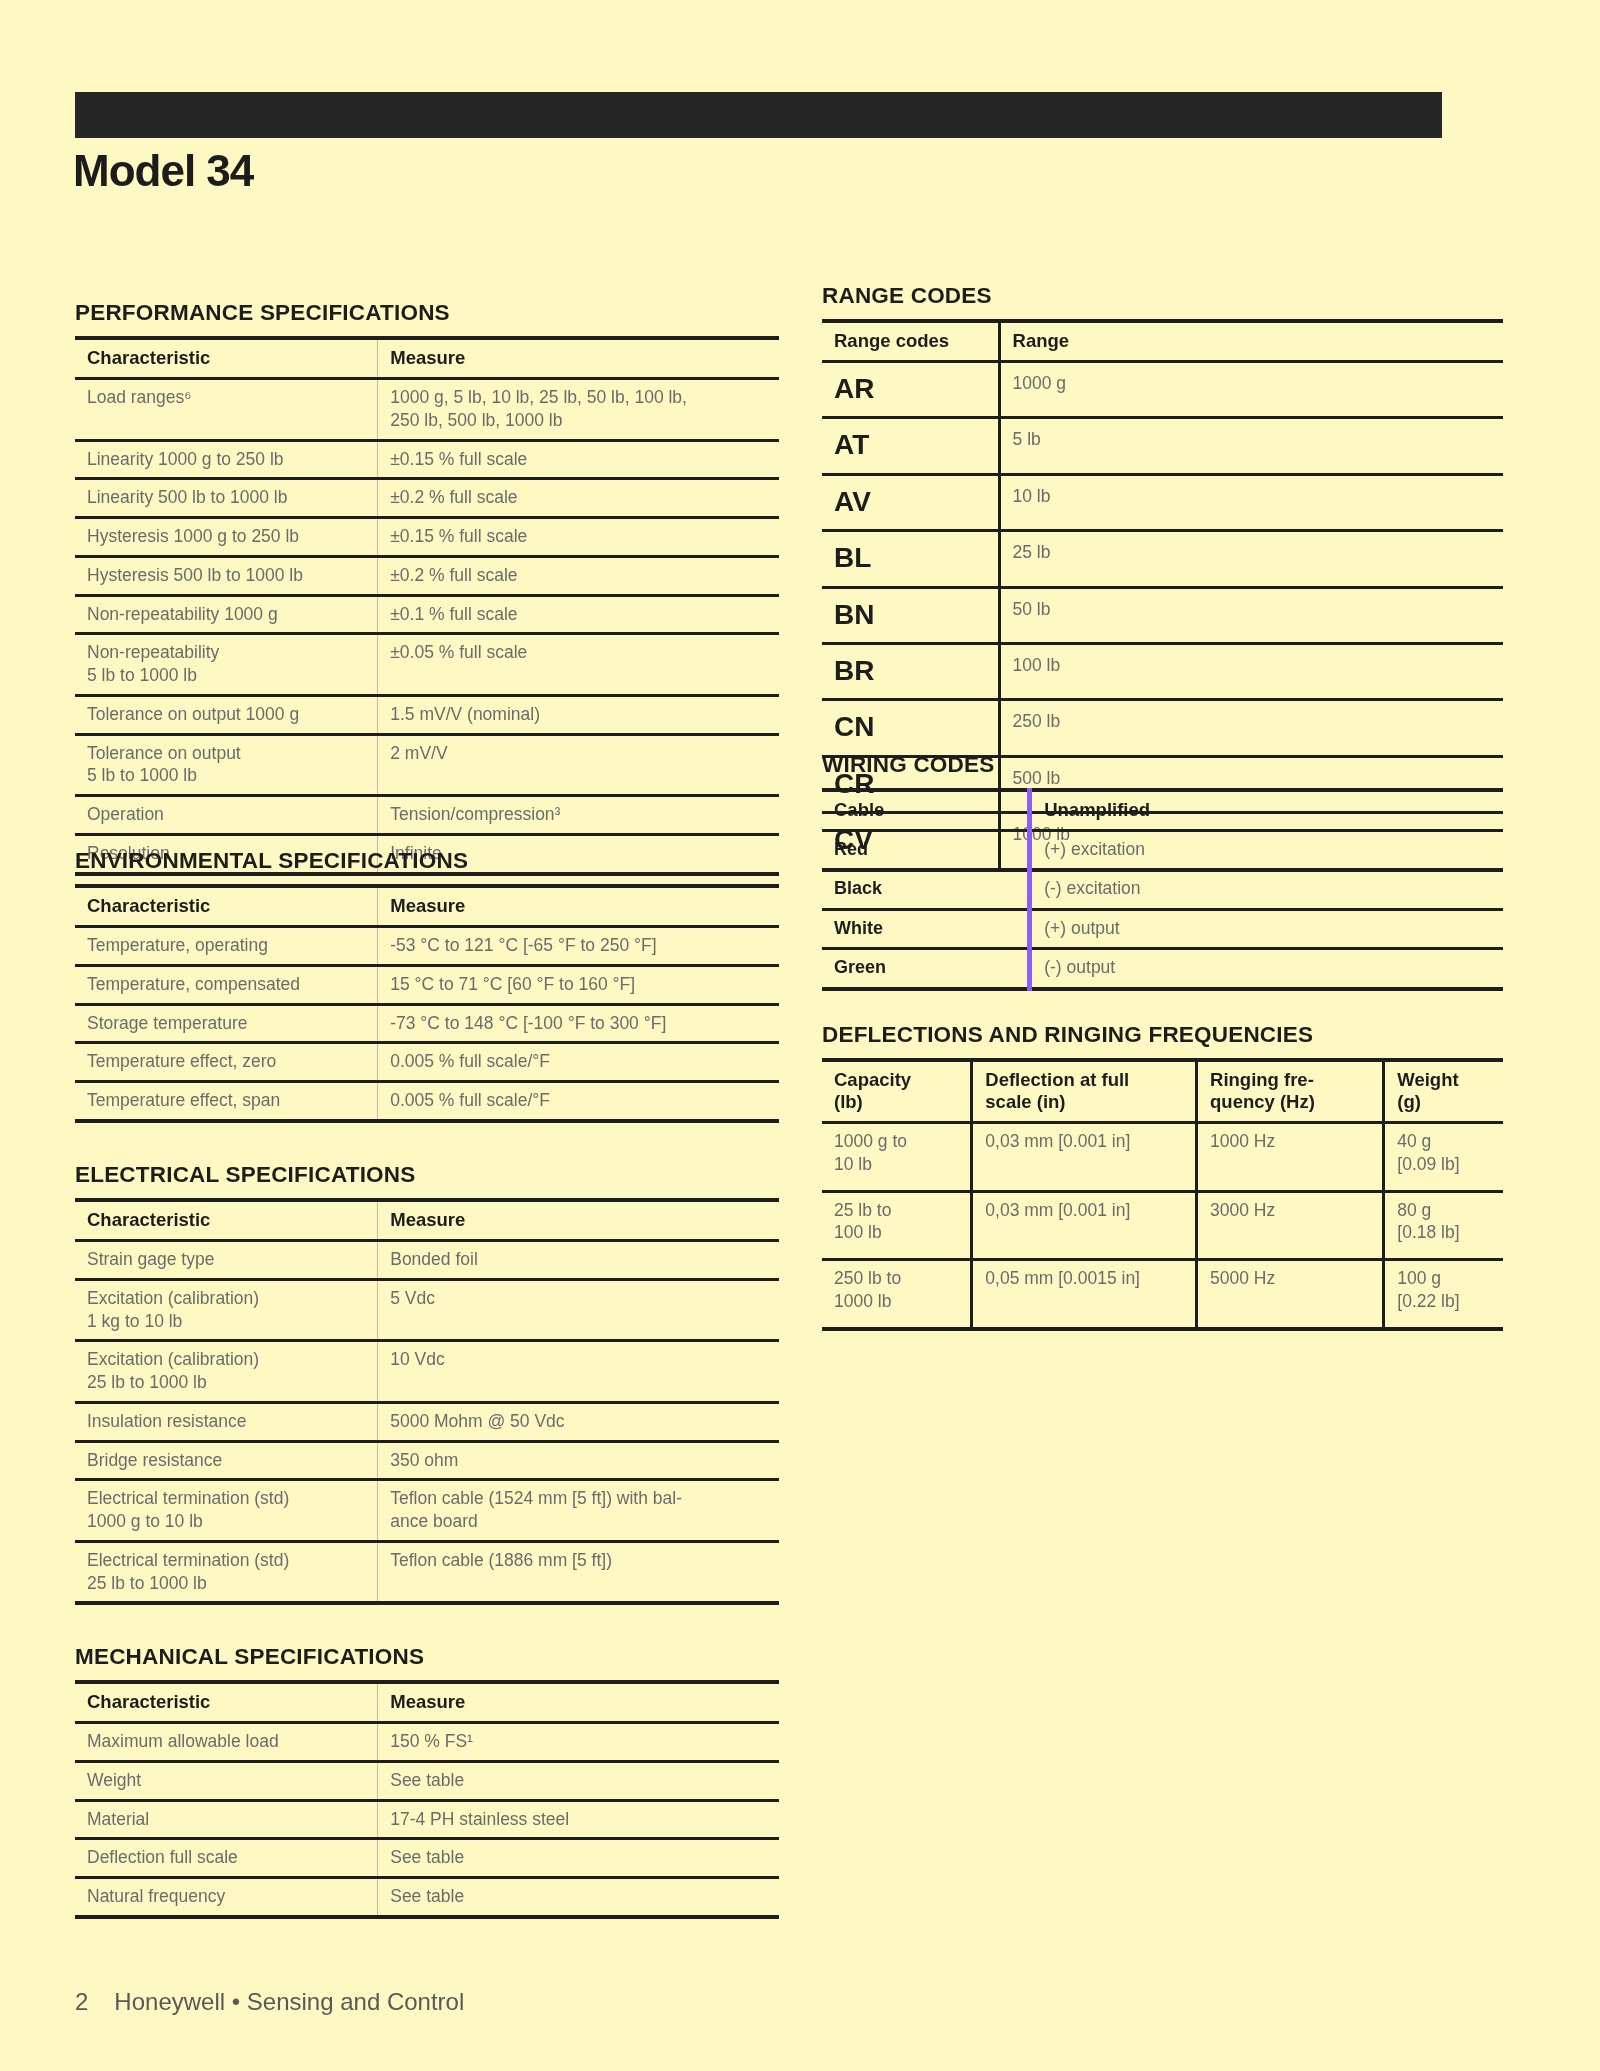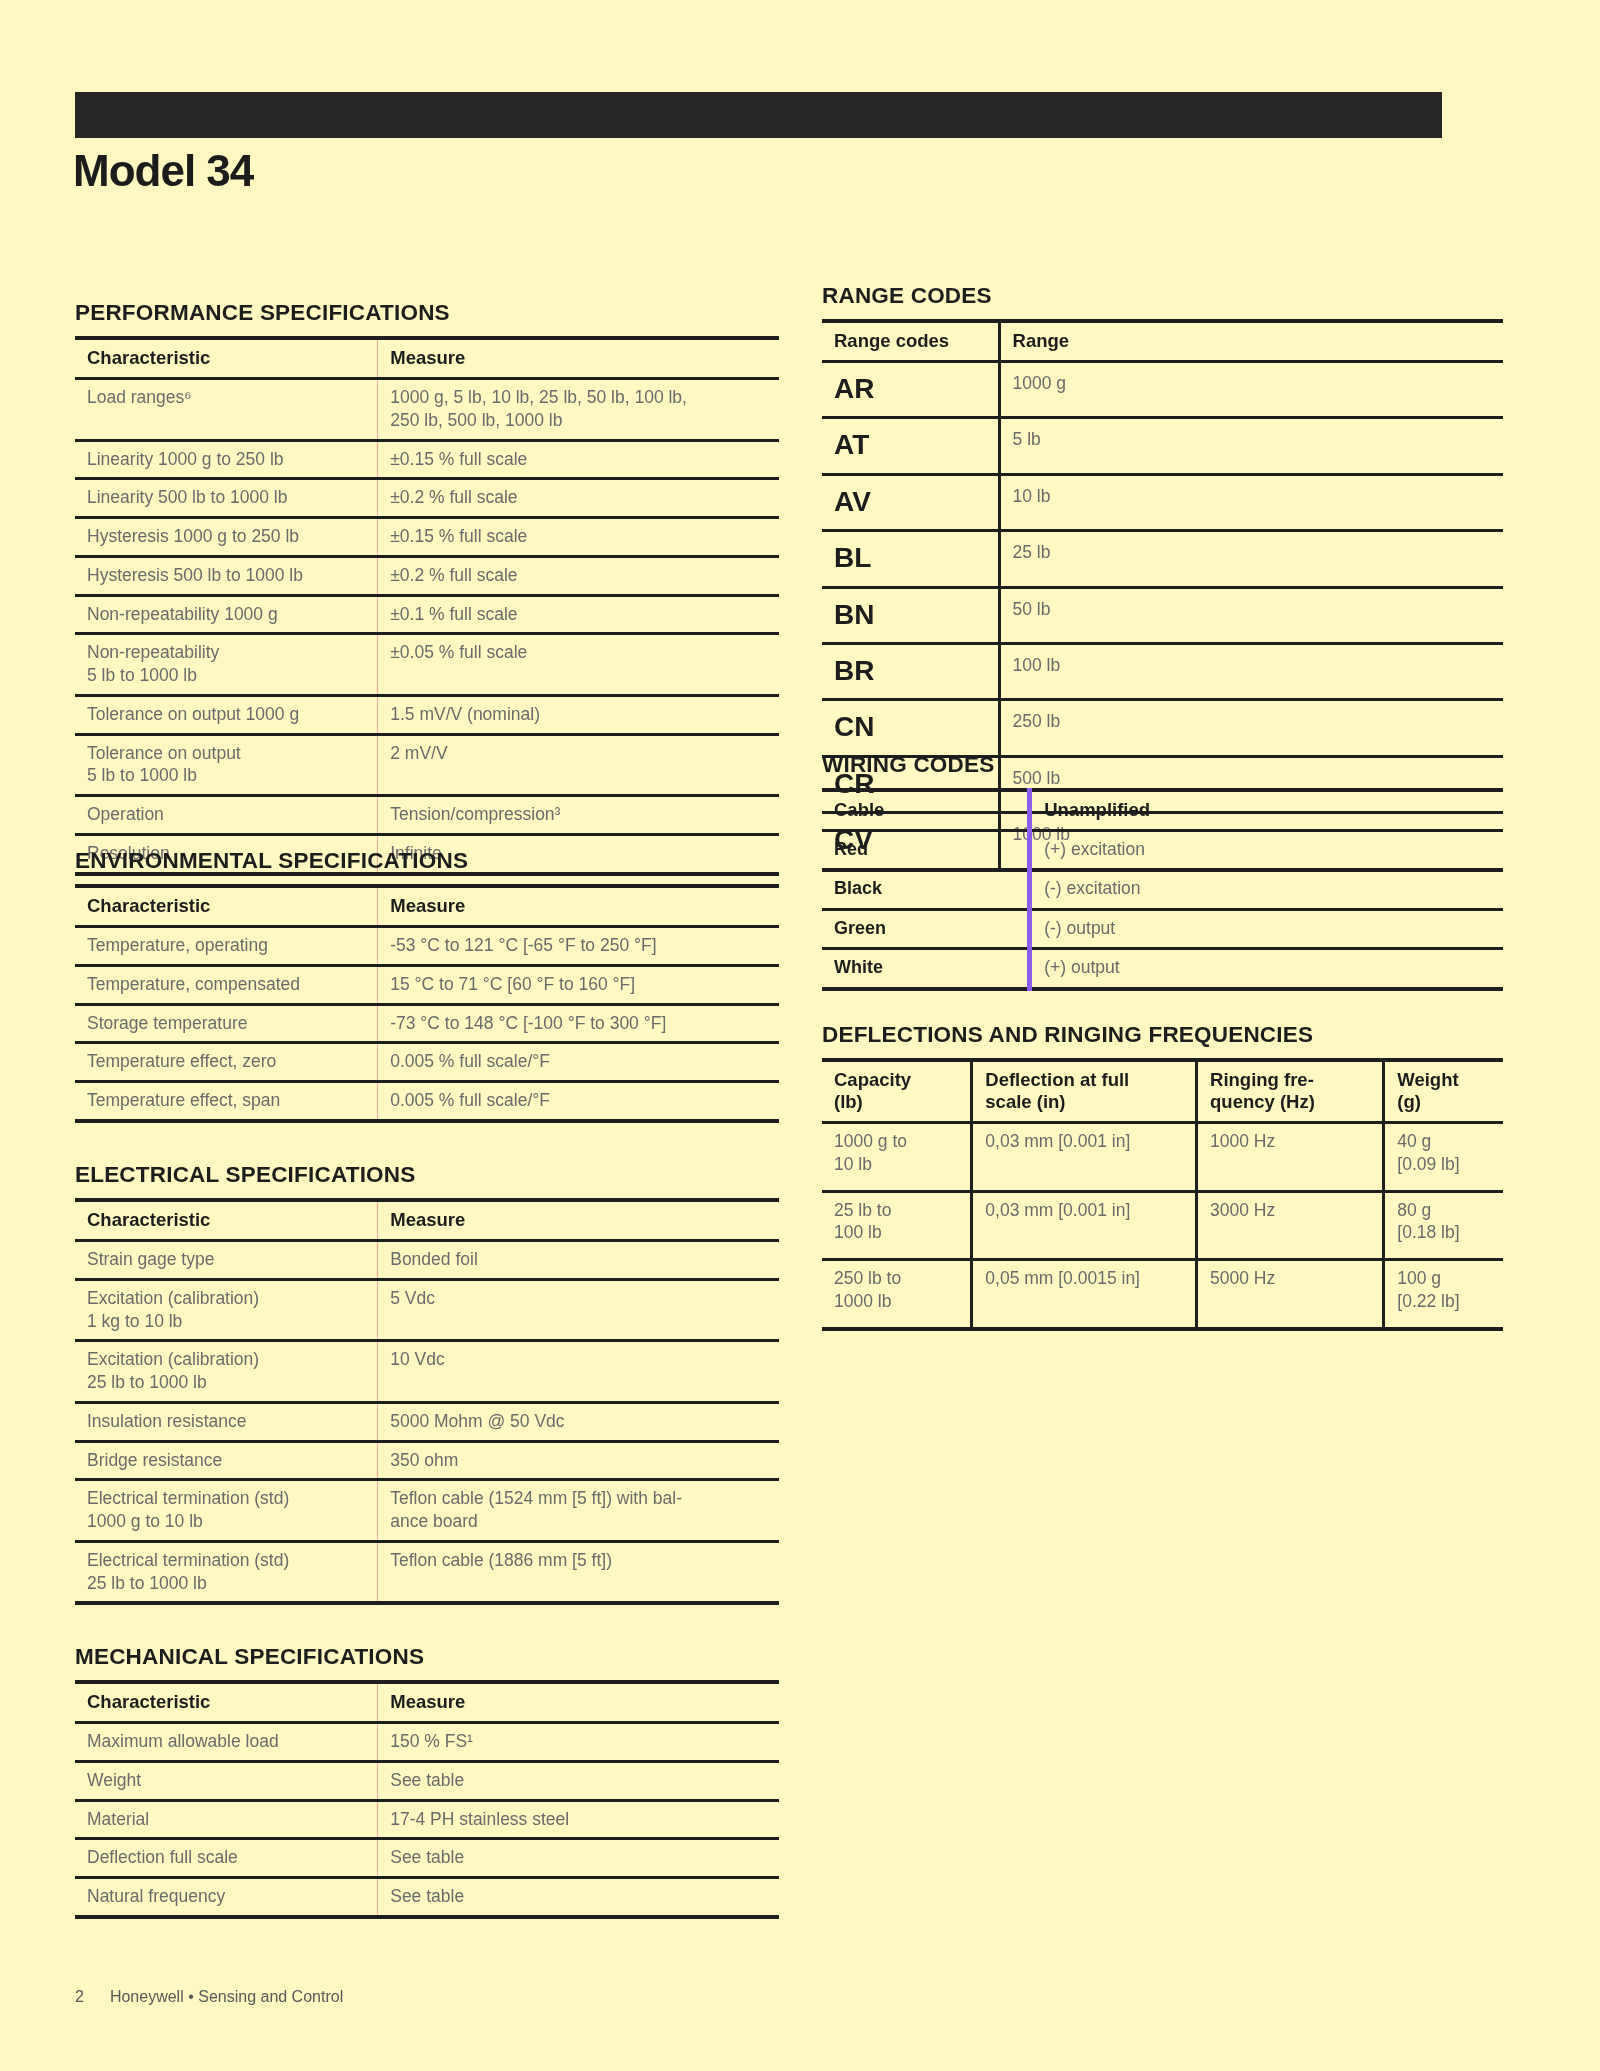"Green" tr { order: before "White" -> after "White" }
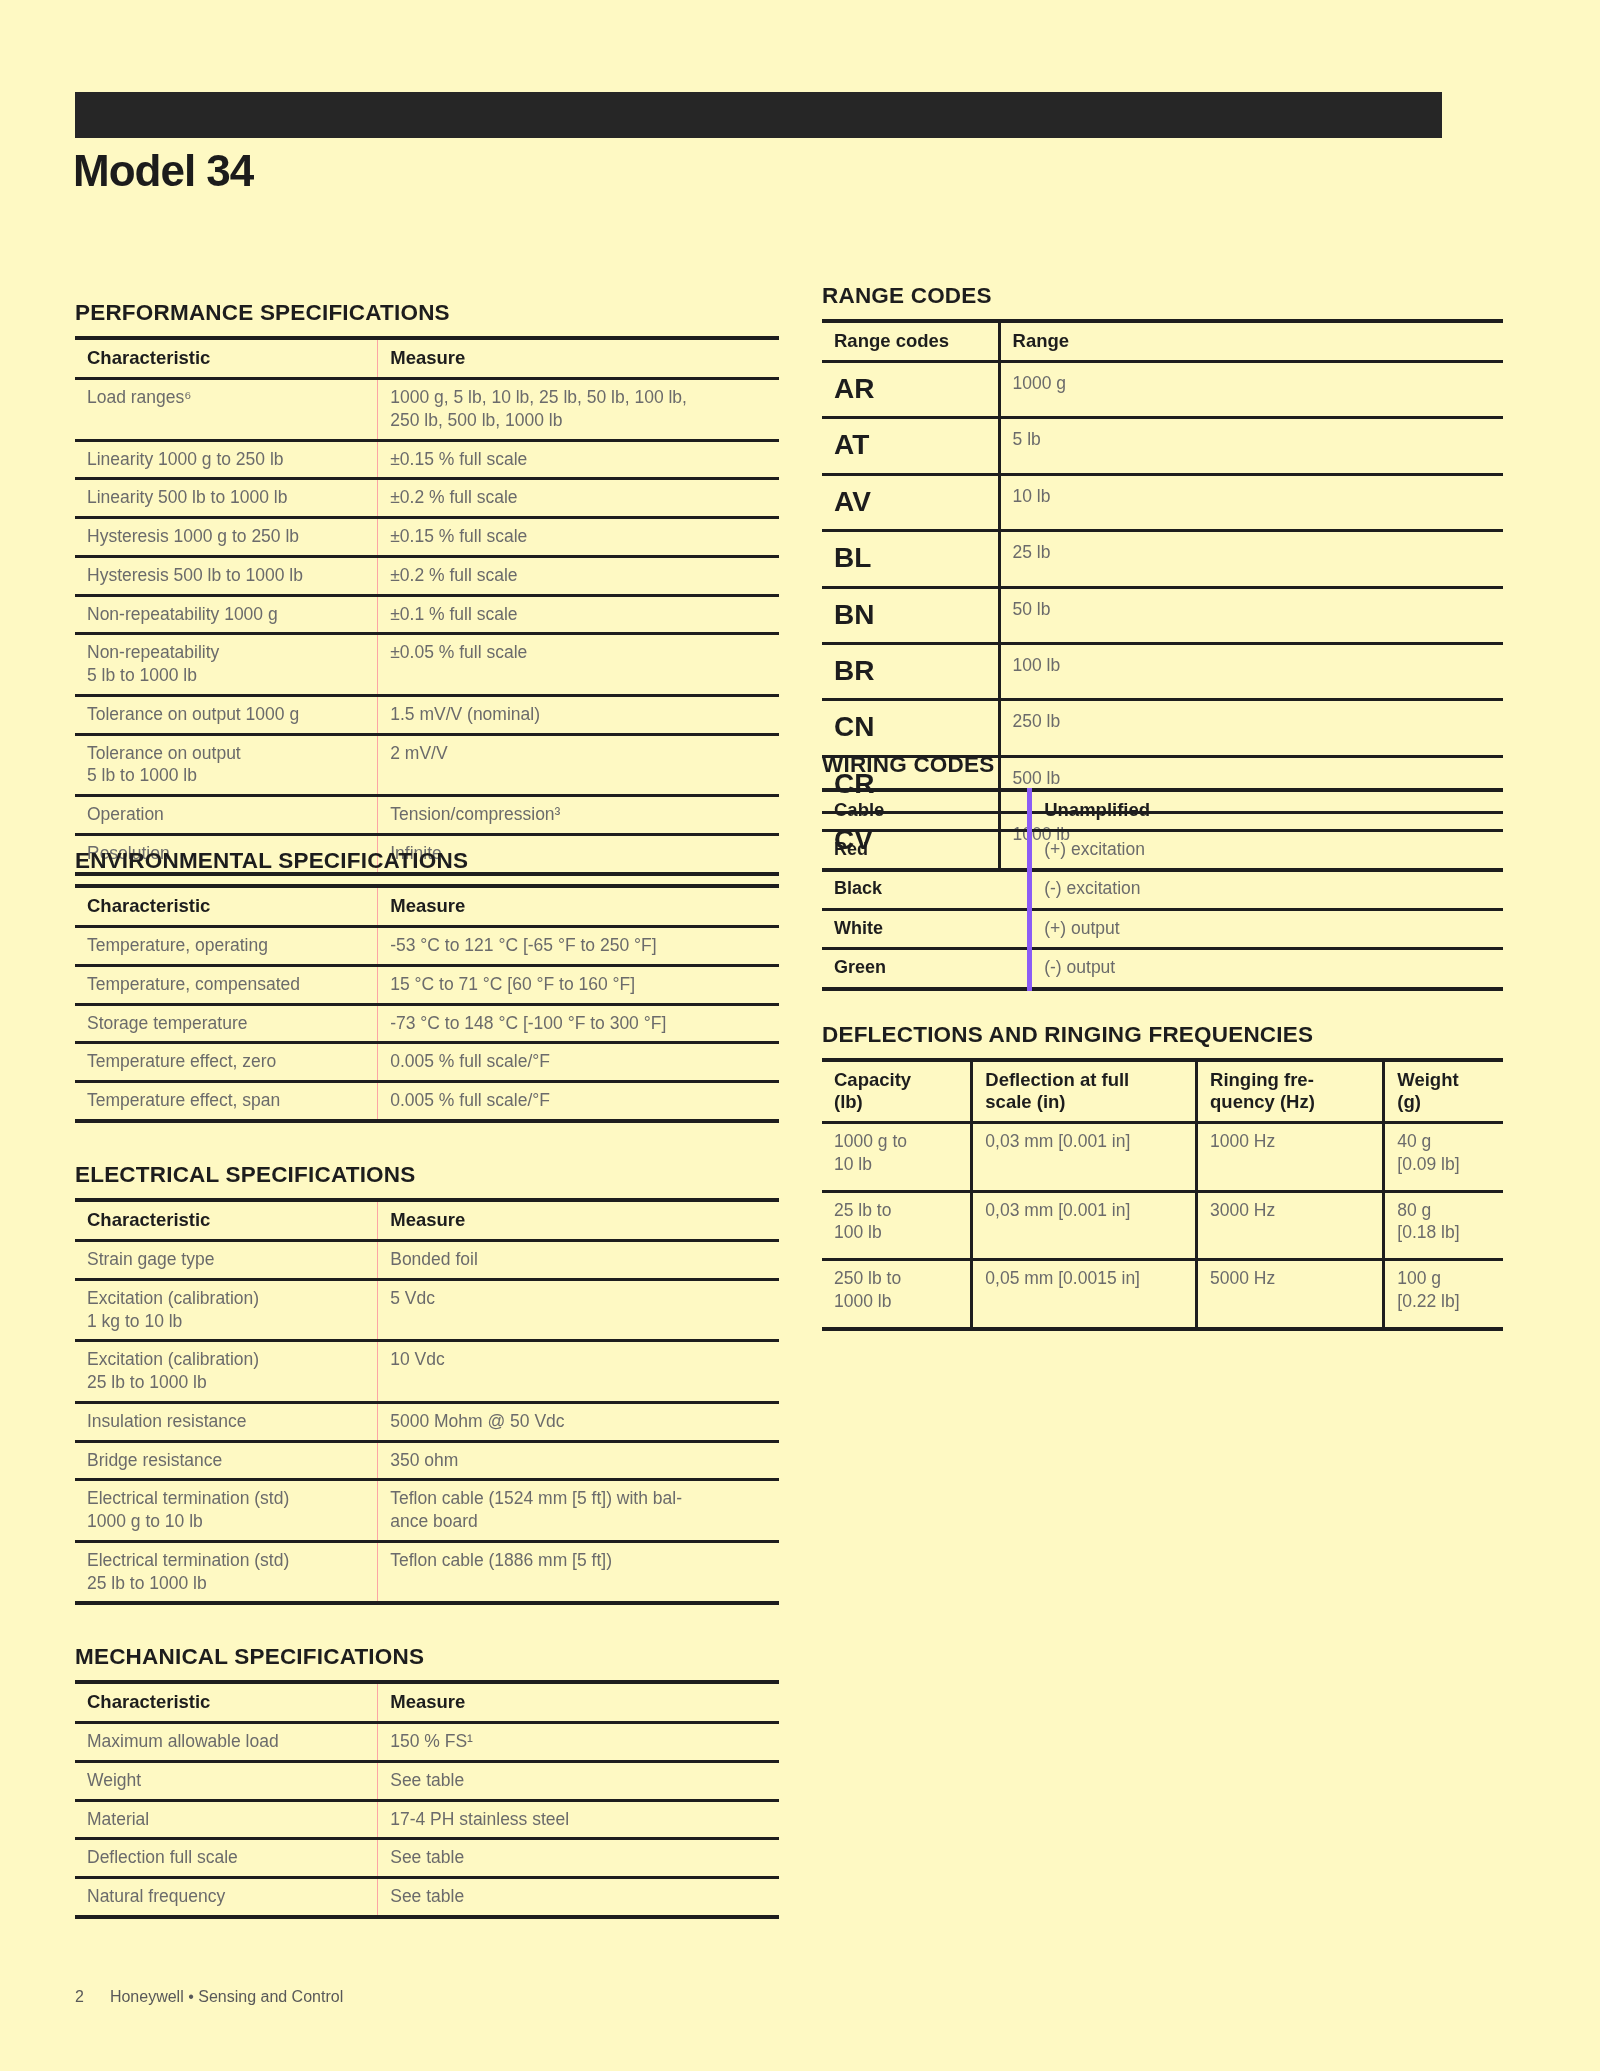"2 Honeywell • Sensing and" .footer { font-size: 16px -> 24px }
